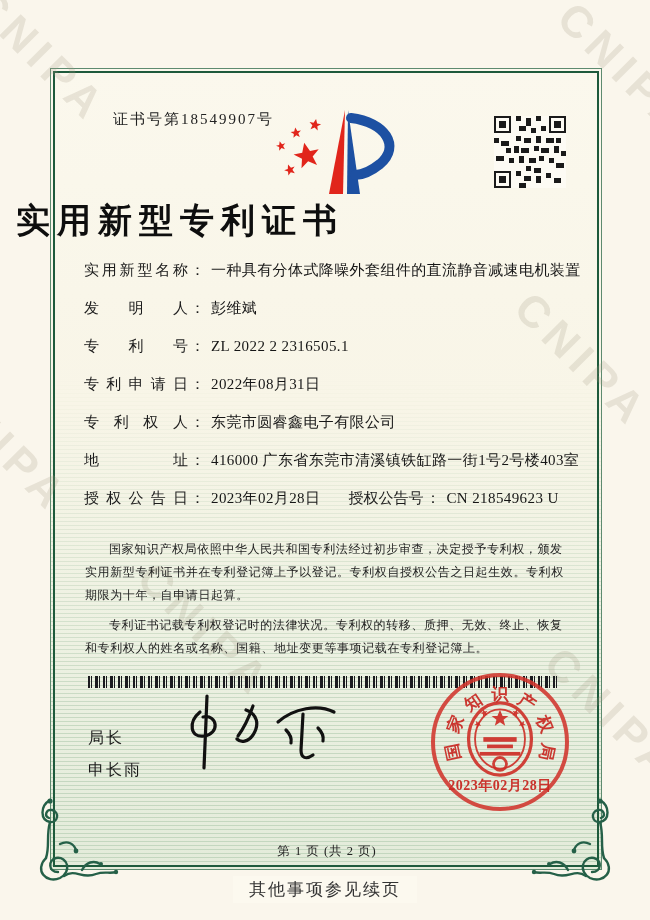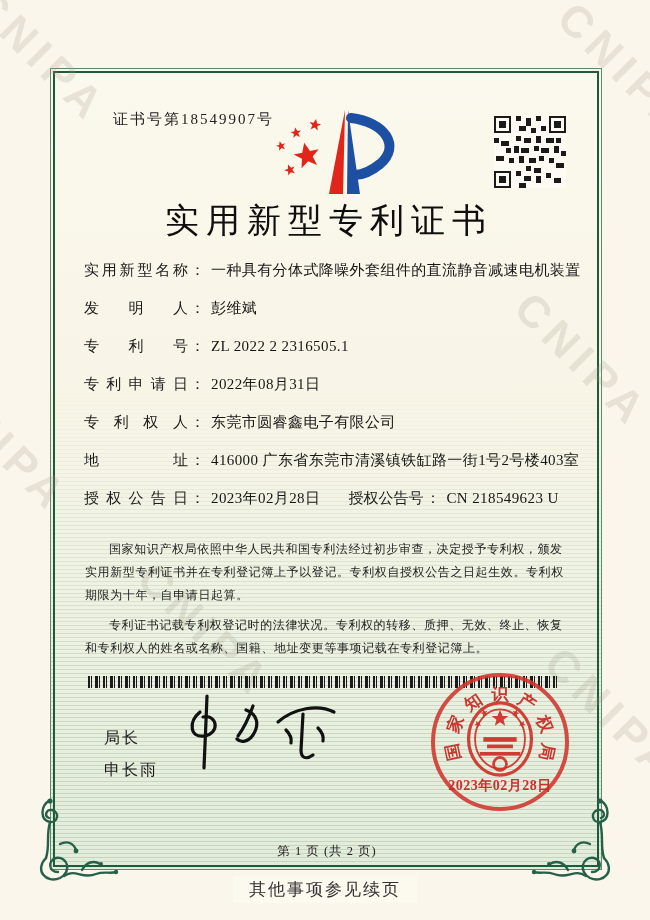"实用新型专利证书" .title { font-weight: normal -> bold; left: 8px -> 16px; text-align: center -> none }
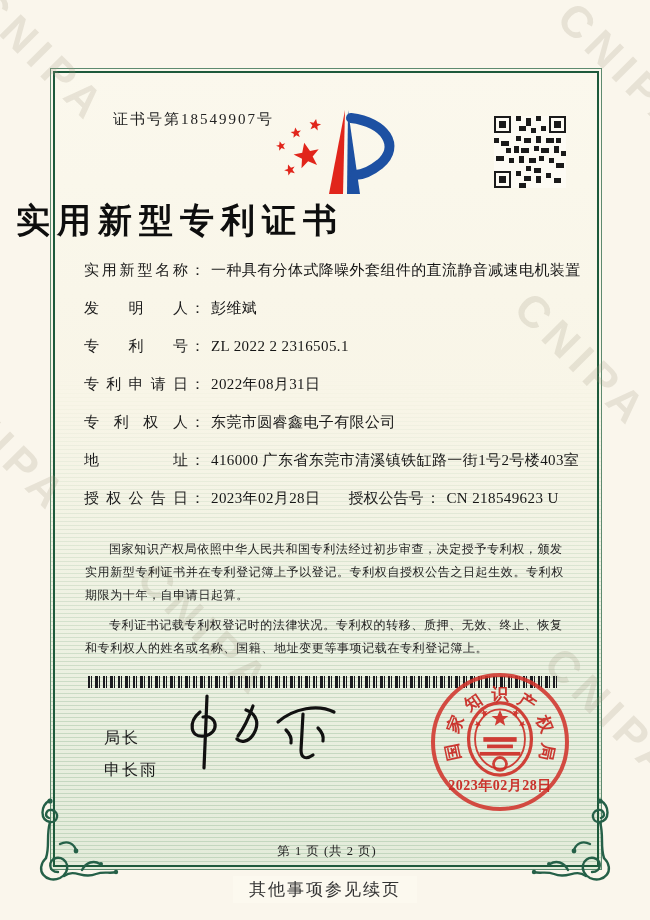"局长" .commissioner { left: 104px -> 88px }
